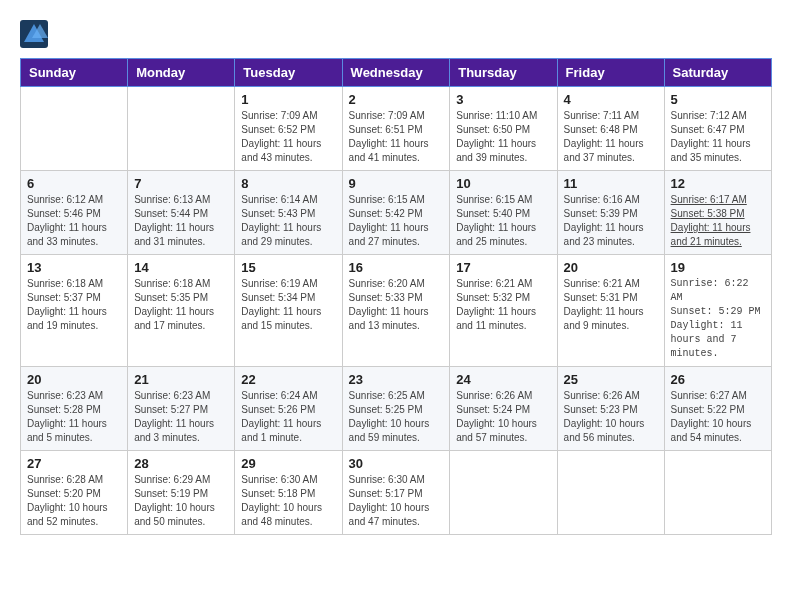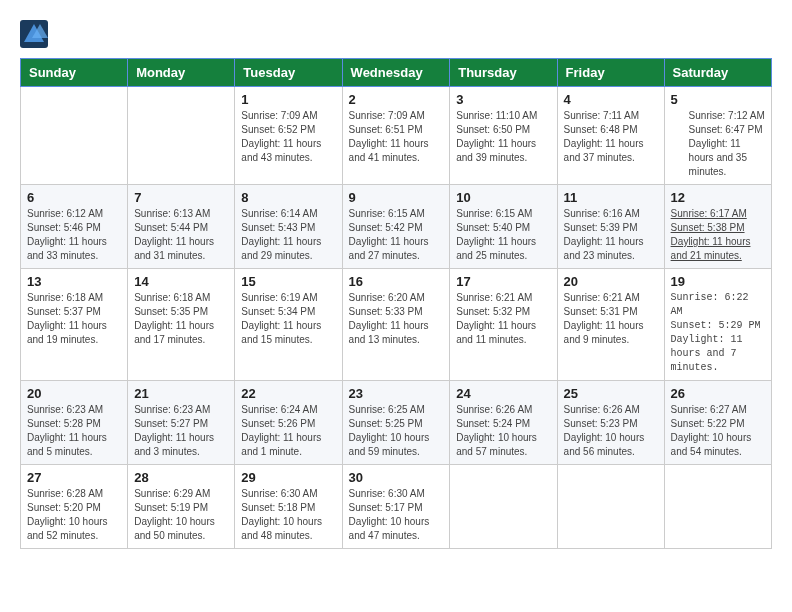"Sunday" .calendar th { background-color: #15803d -> #4c1d95 }
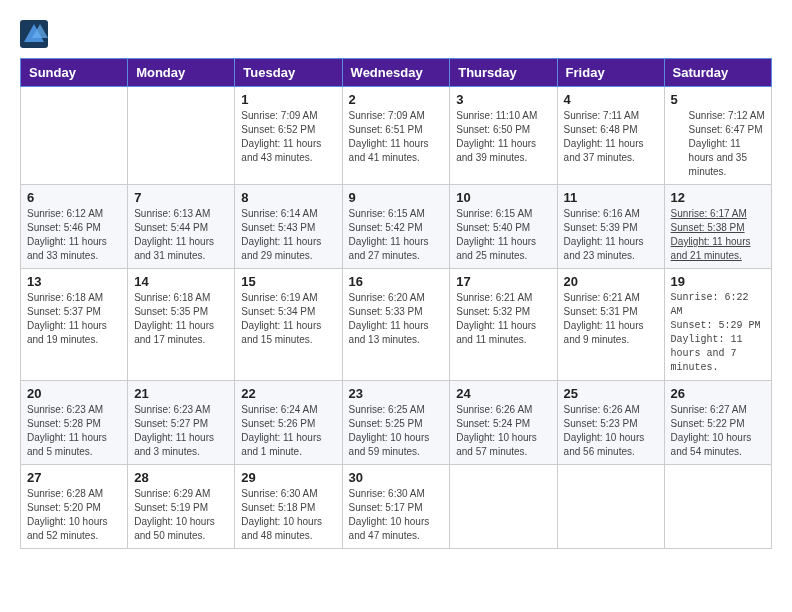"Sunrise: 7:12 AM" div.day-info { margin-left: 18px -> none }
